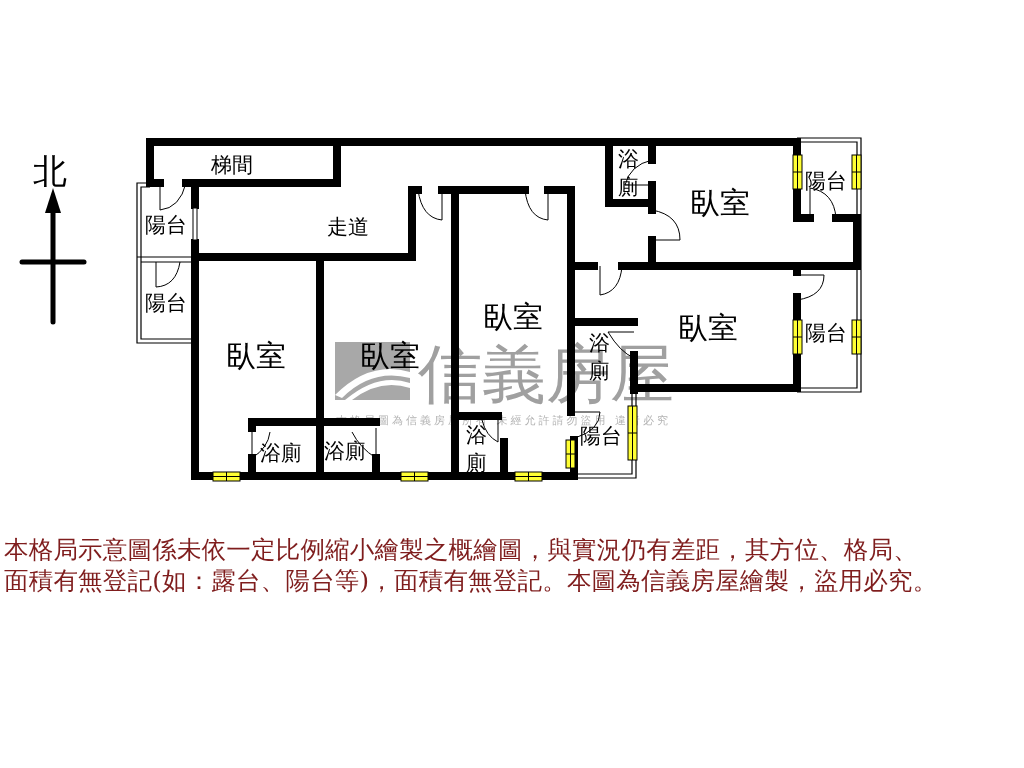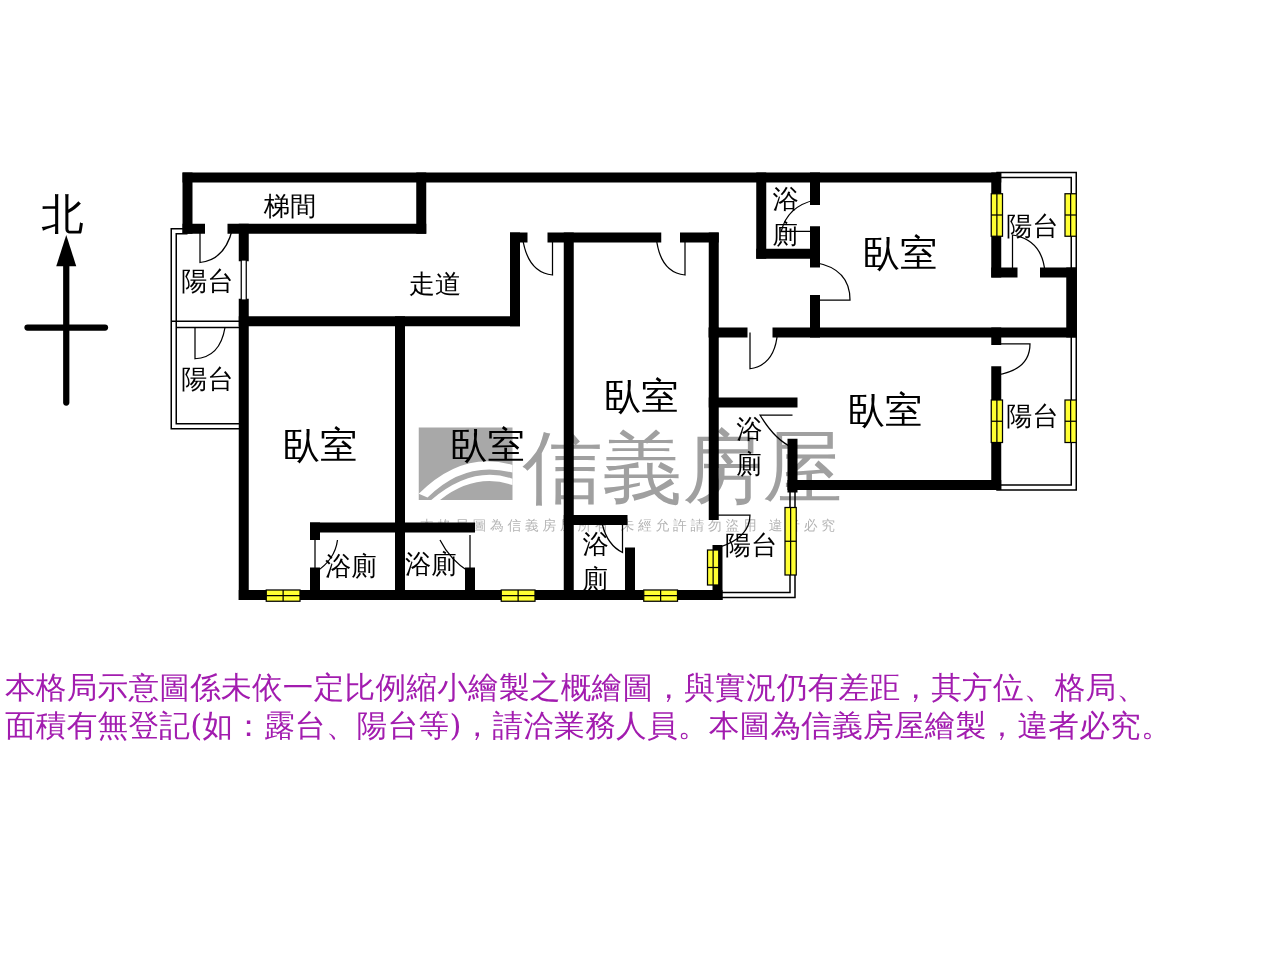"本格局示意圖係未依一定比例縮小繪製之概繪圖，與實況仍有差距，其方位、格局、" #disclaimer { color: #a21caf -> #7f1d1d }
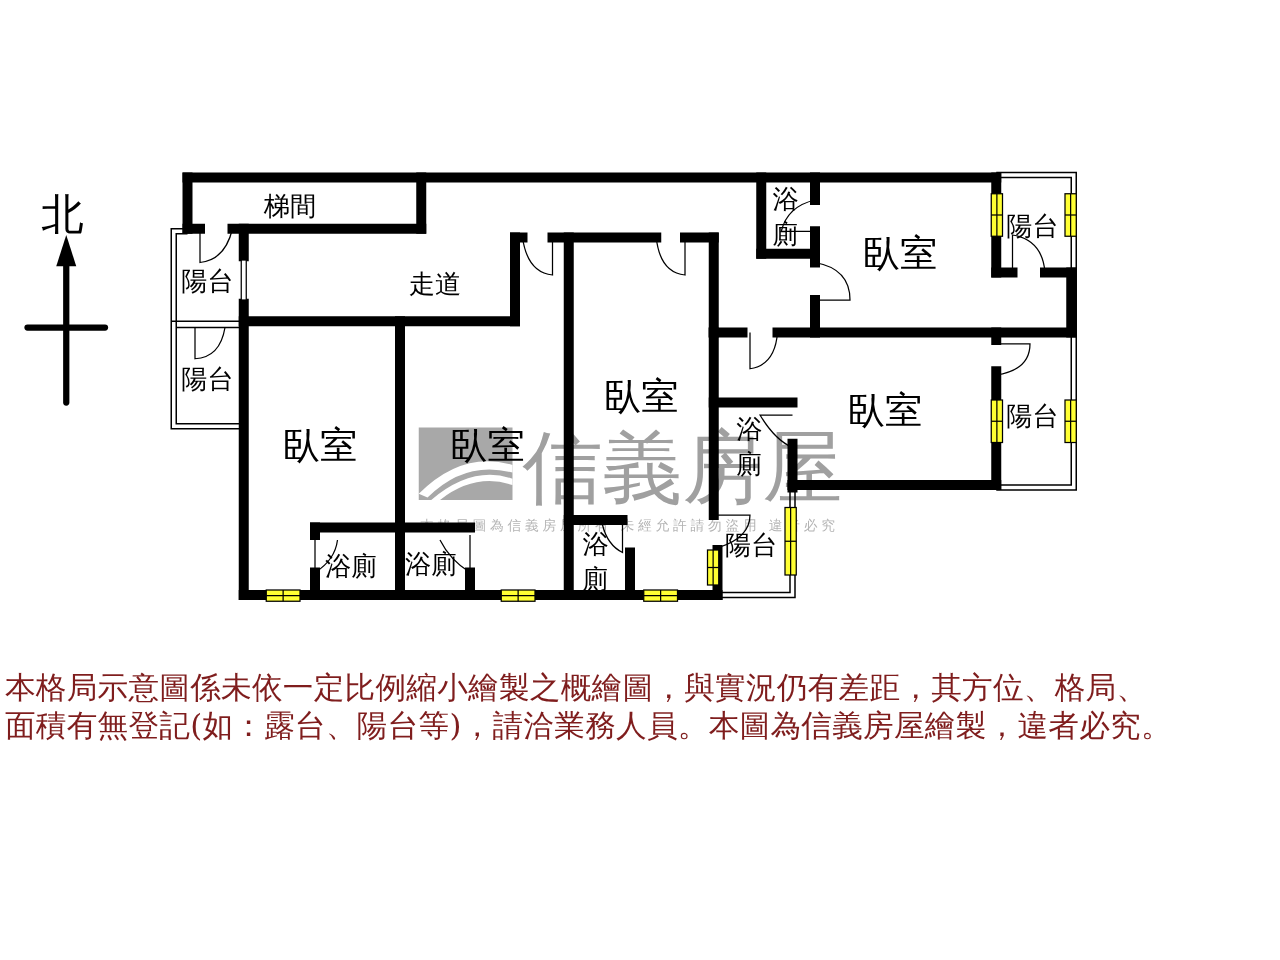"面積有無登記(如：露台、陽台等)，請洽業務人員。本圖為信義房屋繪製，違者必究。" div { text: 請洽業務人員。本圖為信義房屋繪製，違者 -> 面積有無登記。本圖為信義房屋繪製，盜用 }
